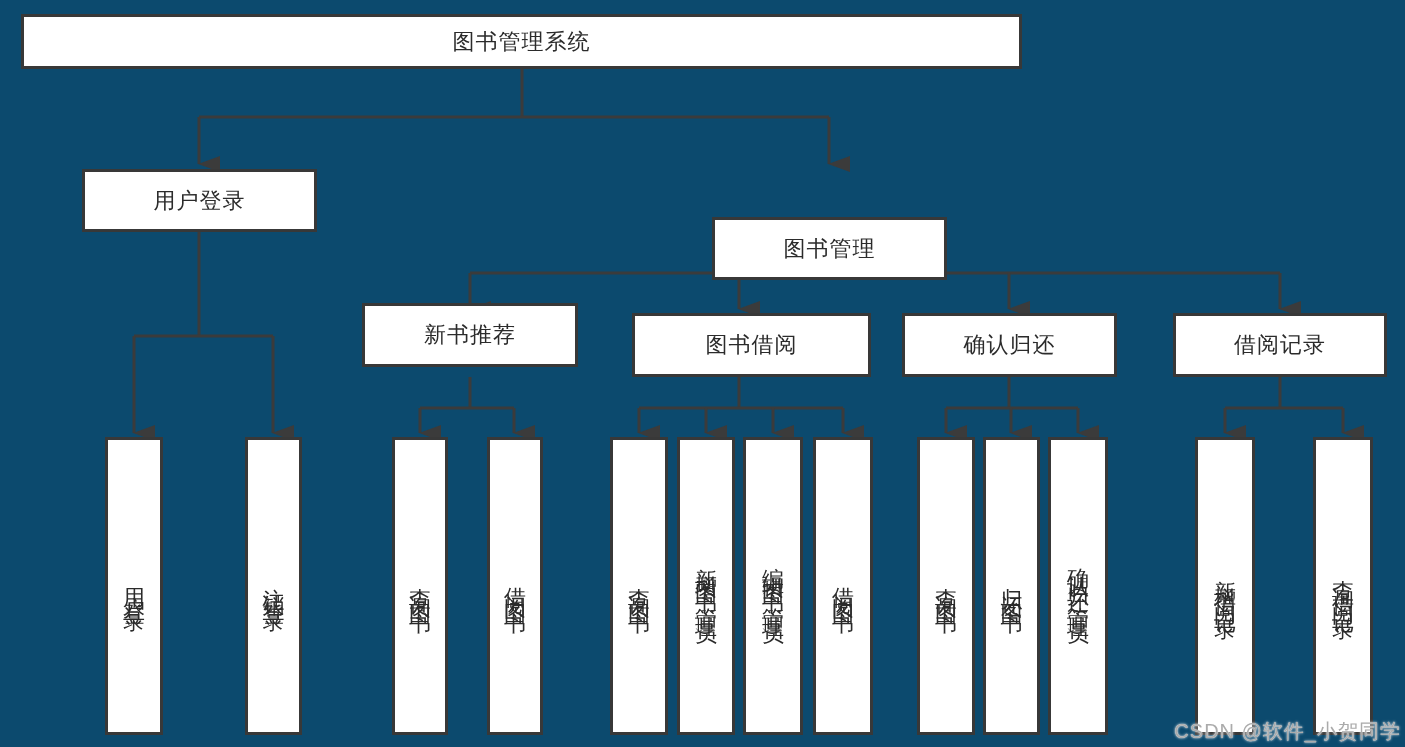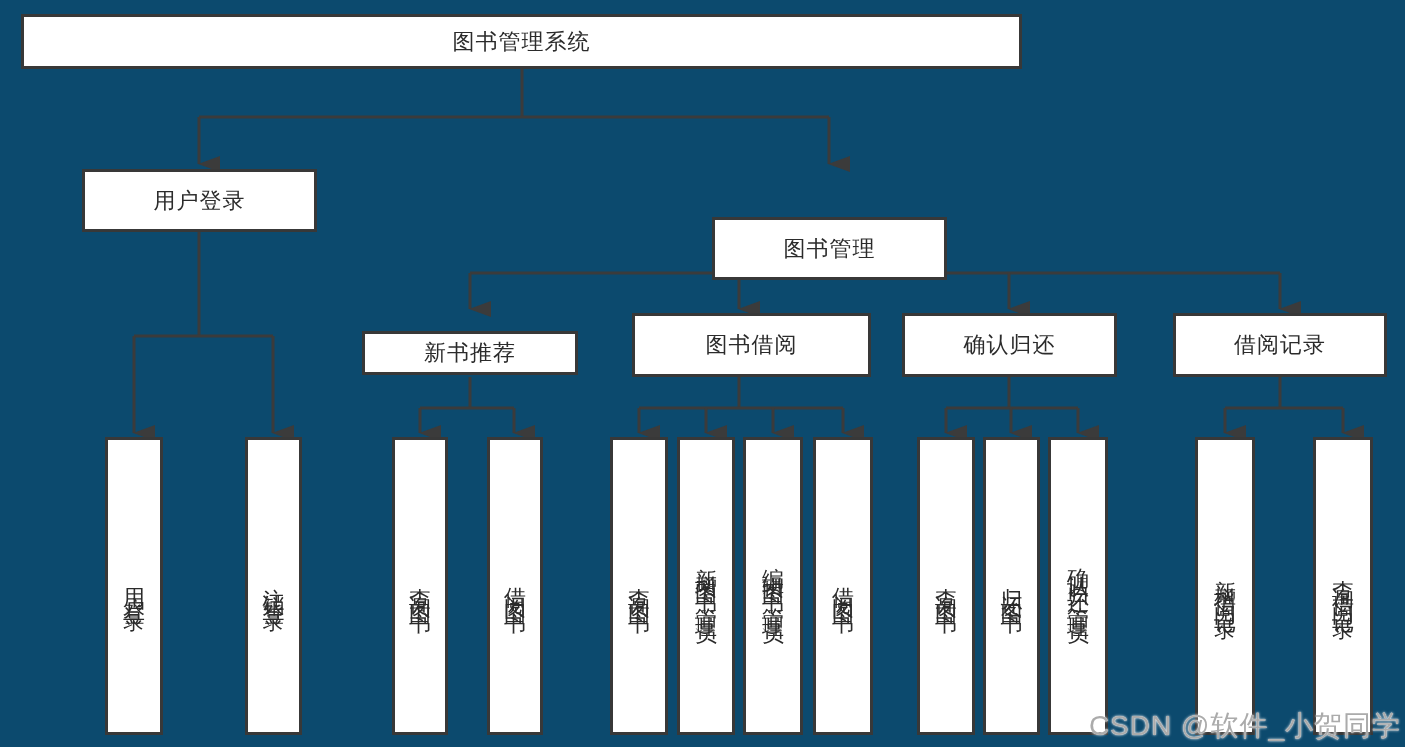"新书推荐" div.node { height: 44px -> 64px; top: 331px -> 303px }
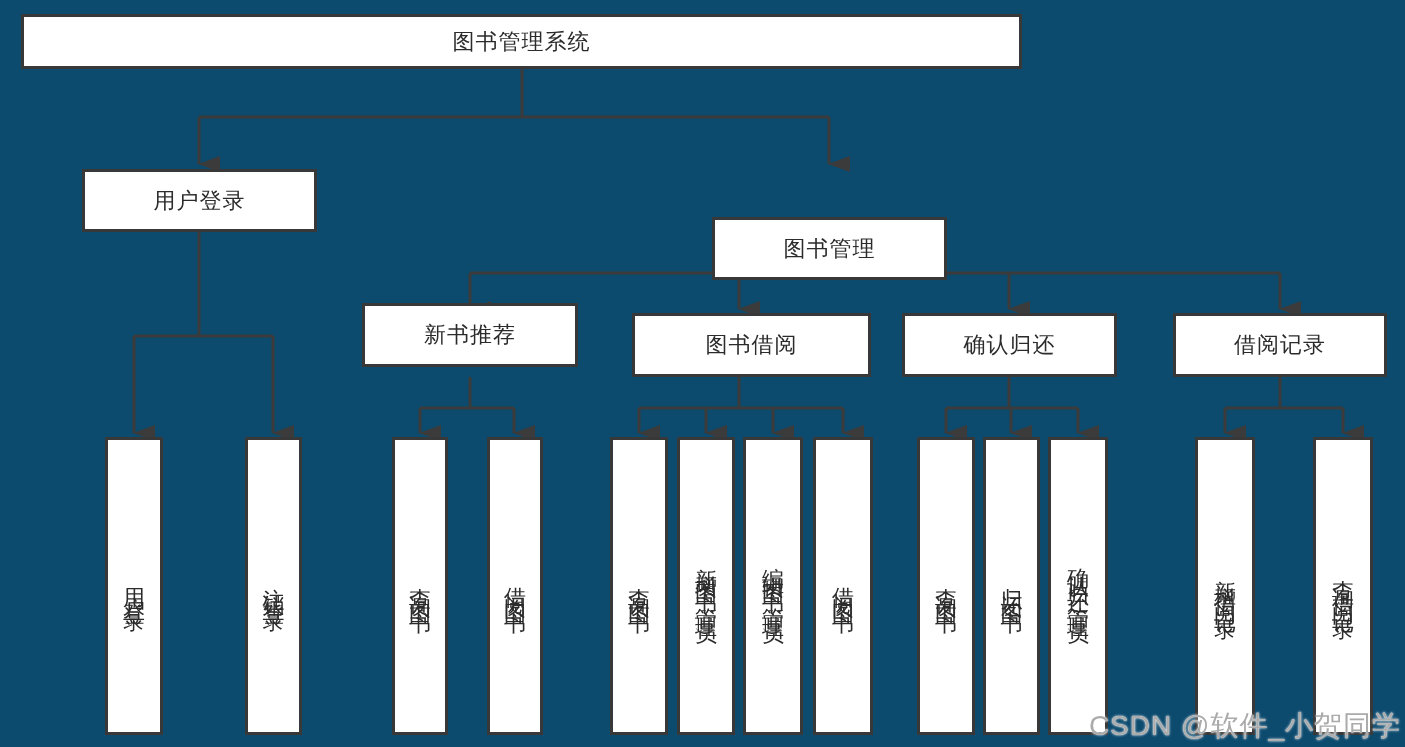"CSDN @软件_小贺同学" .watermark { font-size: 28px -> 20px }
